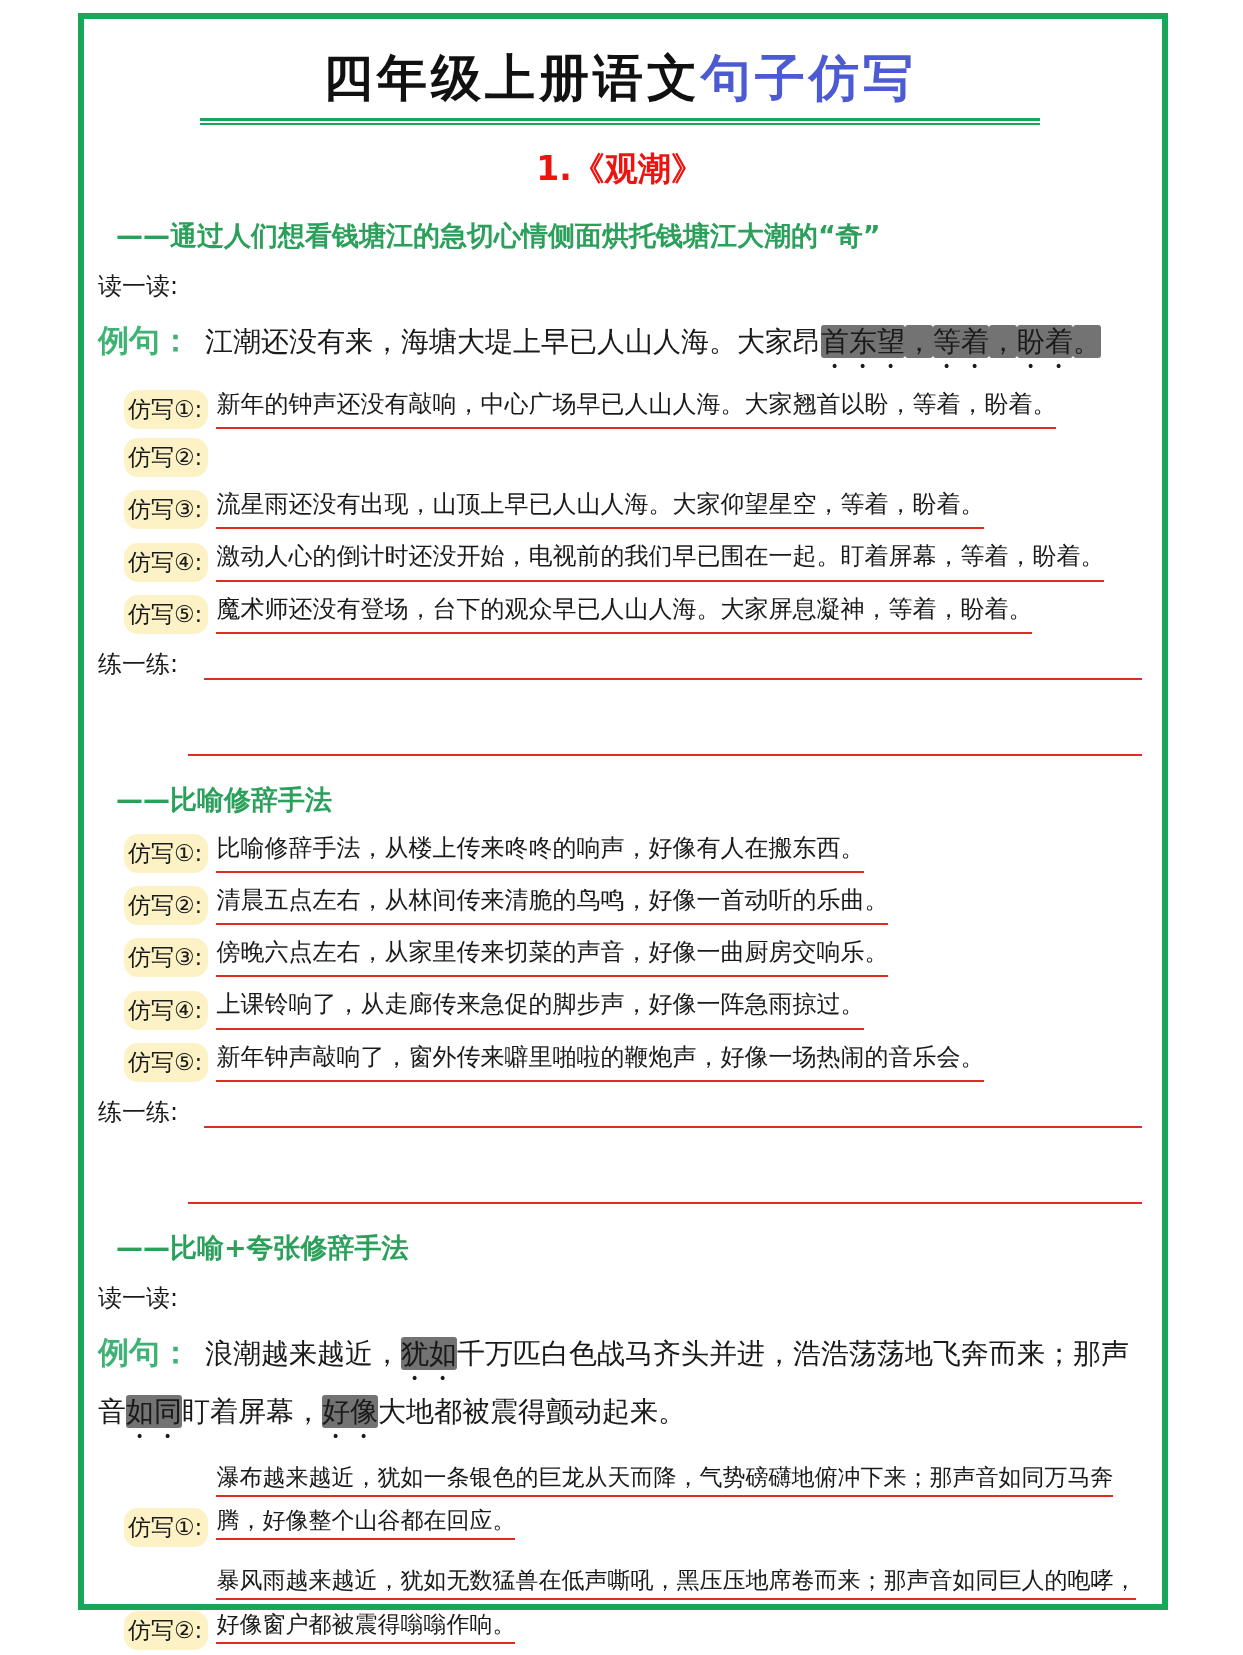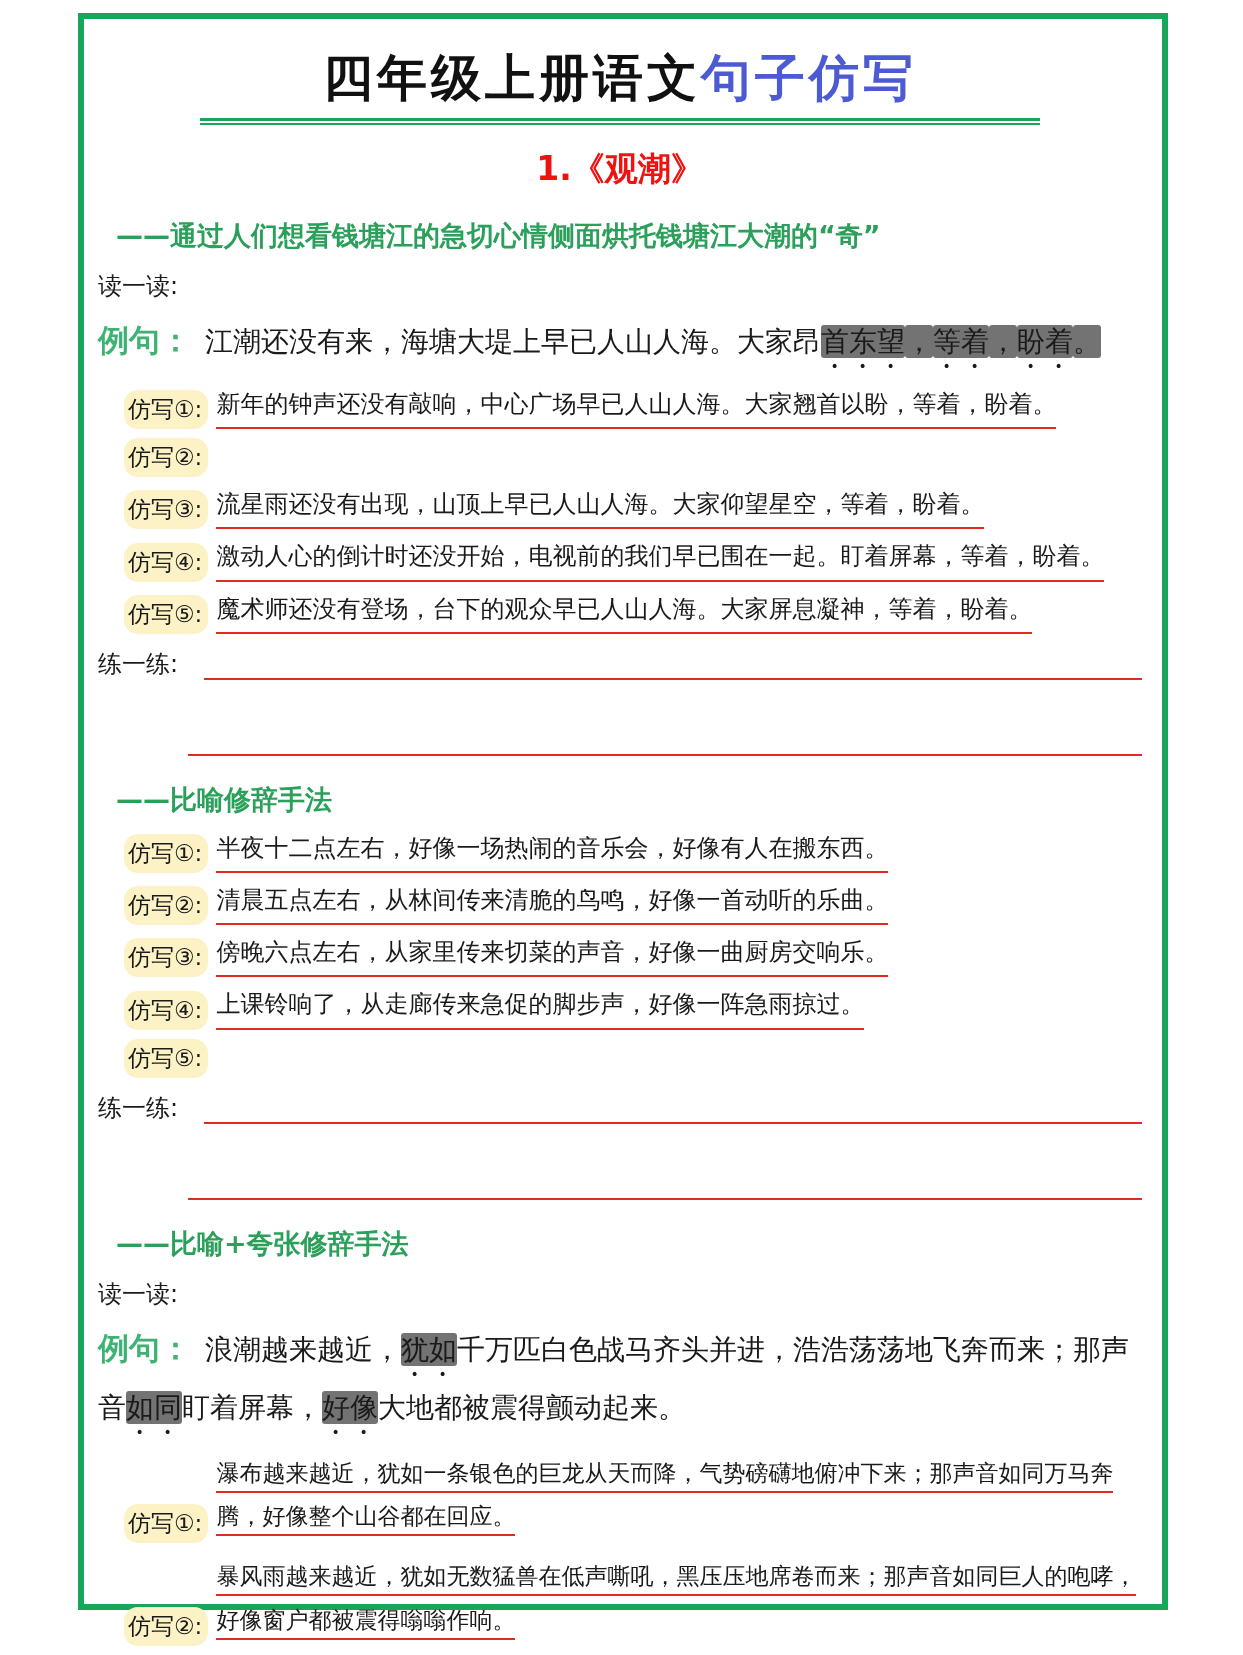"半夜十二点左右，好像一场热闹的音乐会，好像有人在搬东西。" span.ul { text: 半夜十二点左右，好像一场热闹的音乐会 -> 比喻修辞手法，从楼上传来咚咚的响声 }
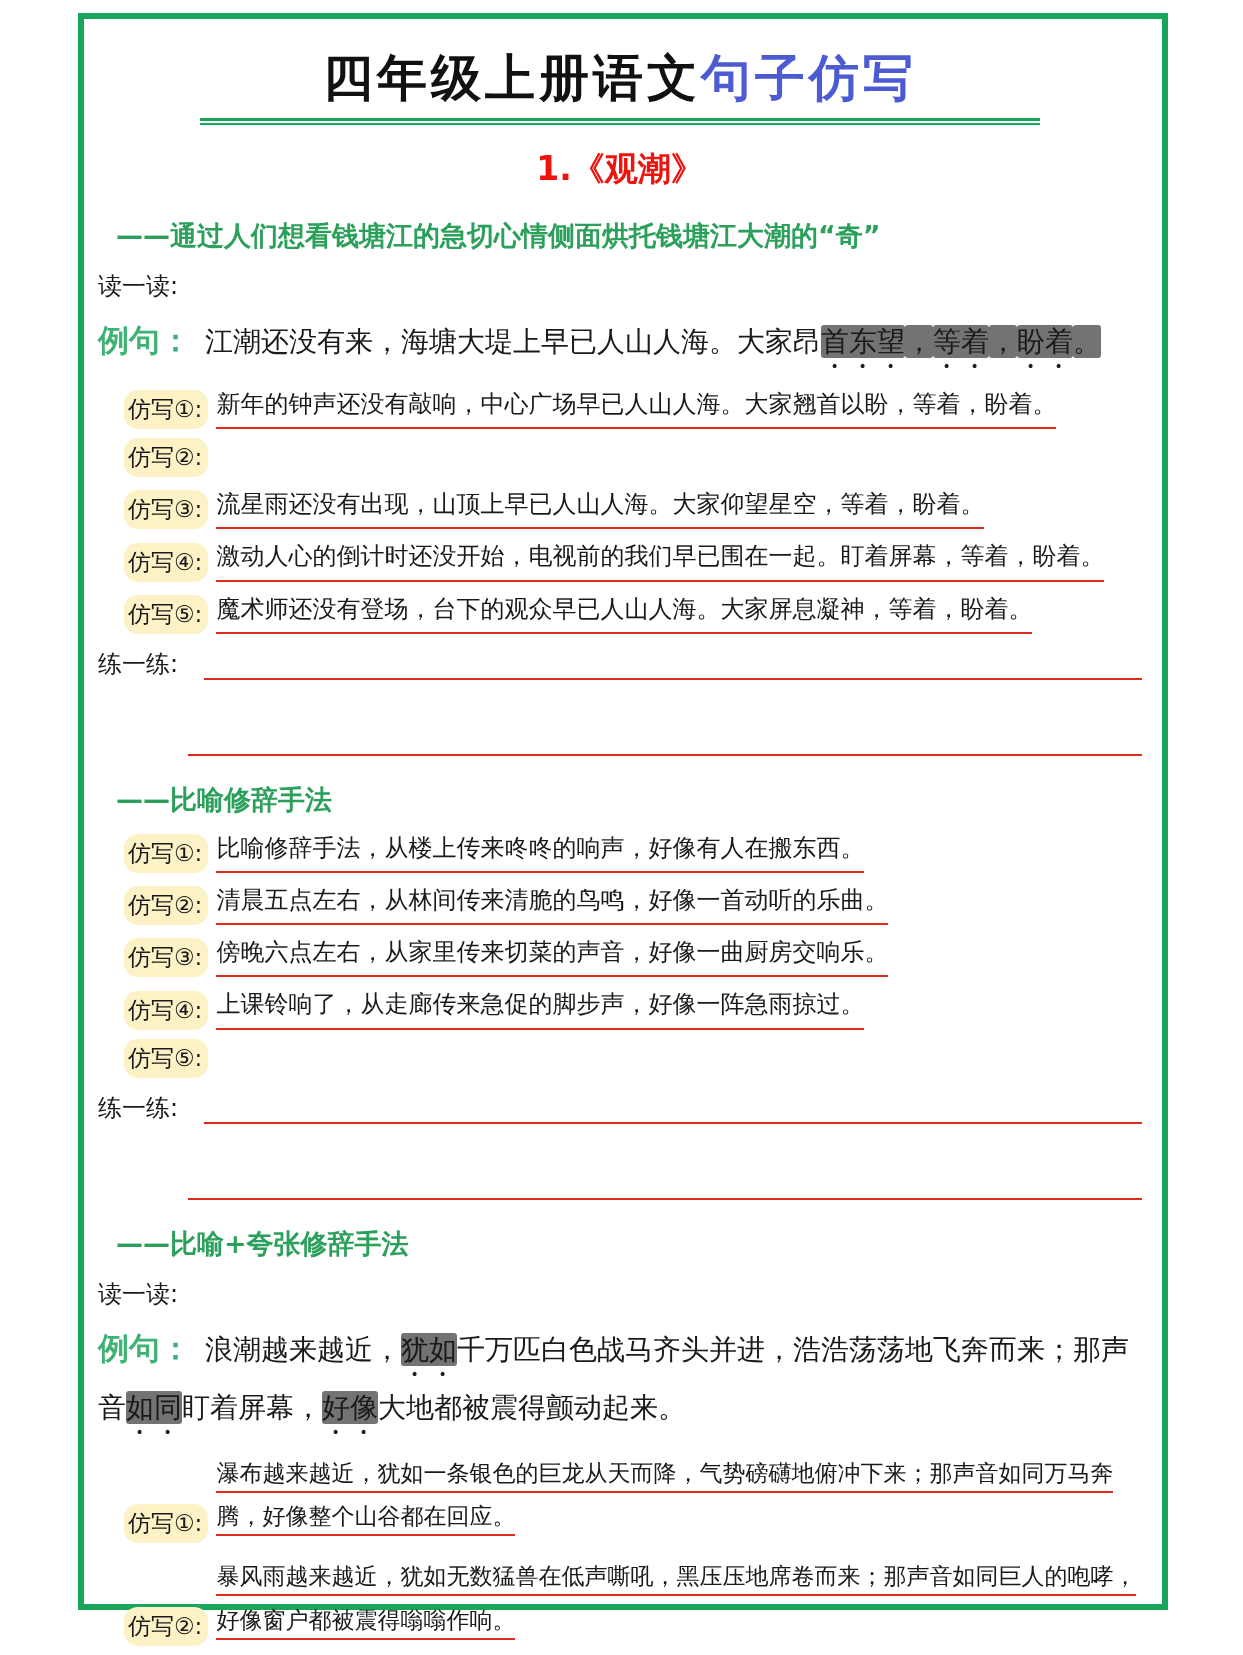"新年钟声敲响了，窗外传来噼里啪啦的鞭炮声，好像一场热闹的音乐会。" span.imi-text { html: none -> <span><span>新年钟声敲响了，窗外传来噼里啪啦的鞭炮声，好像一场热闹的音乐会。</span></span> }
